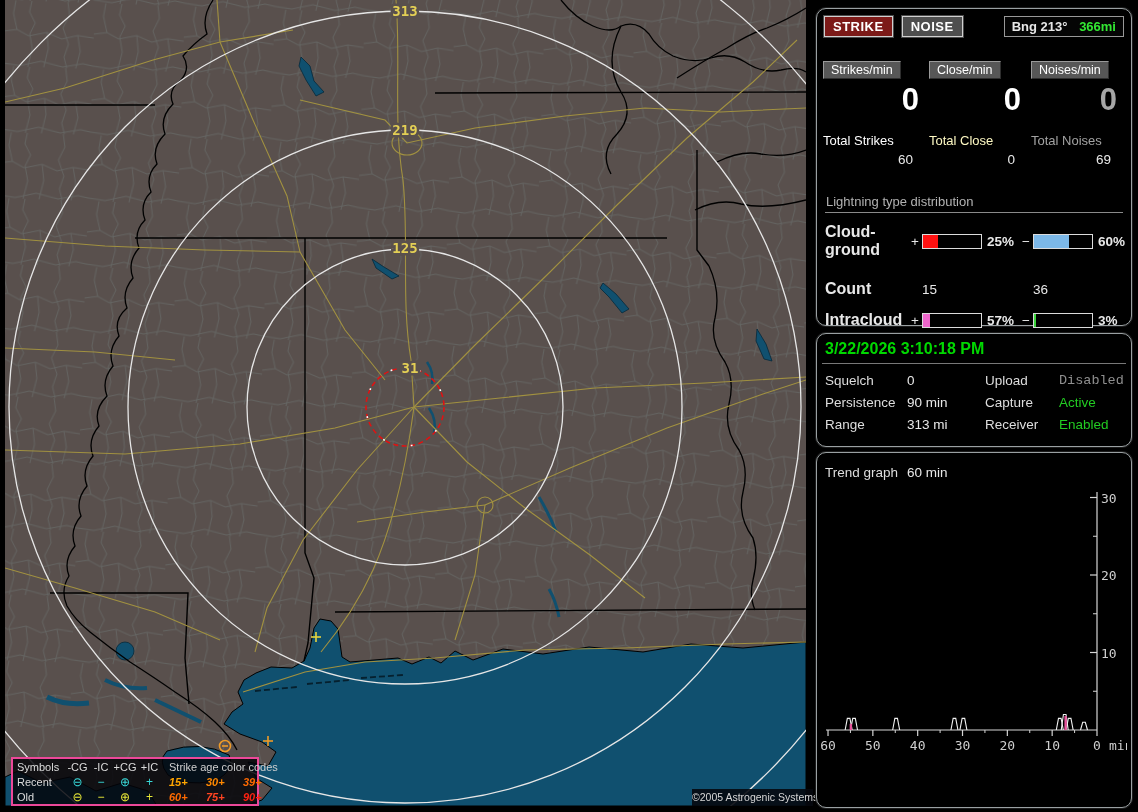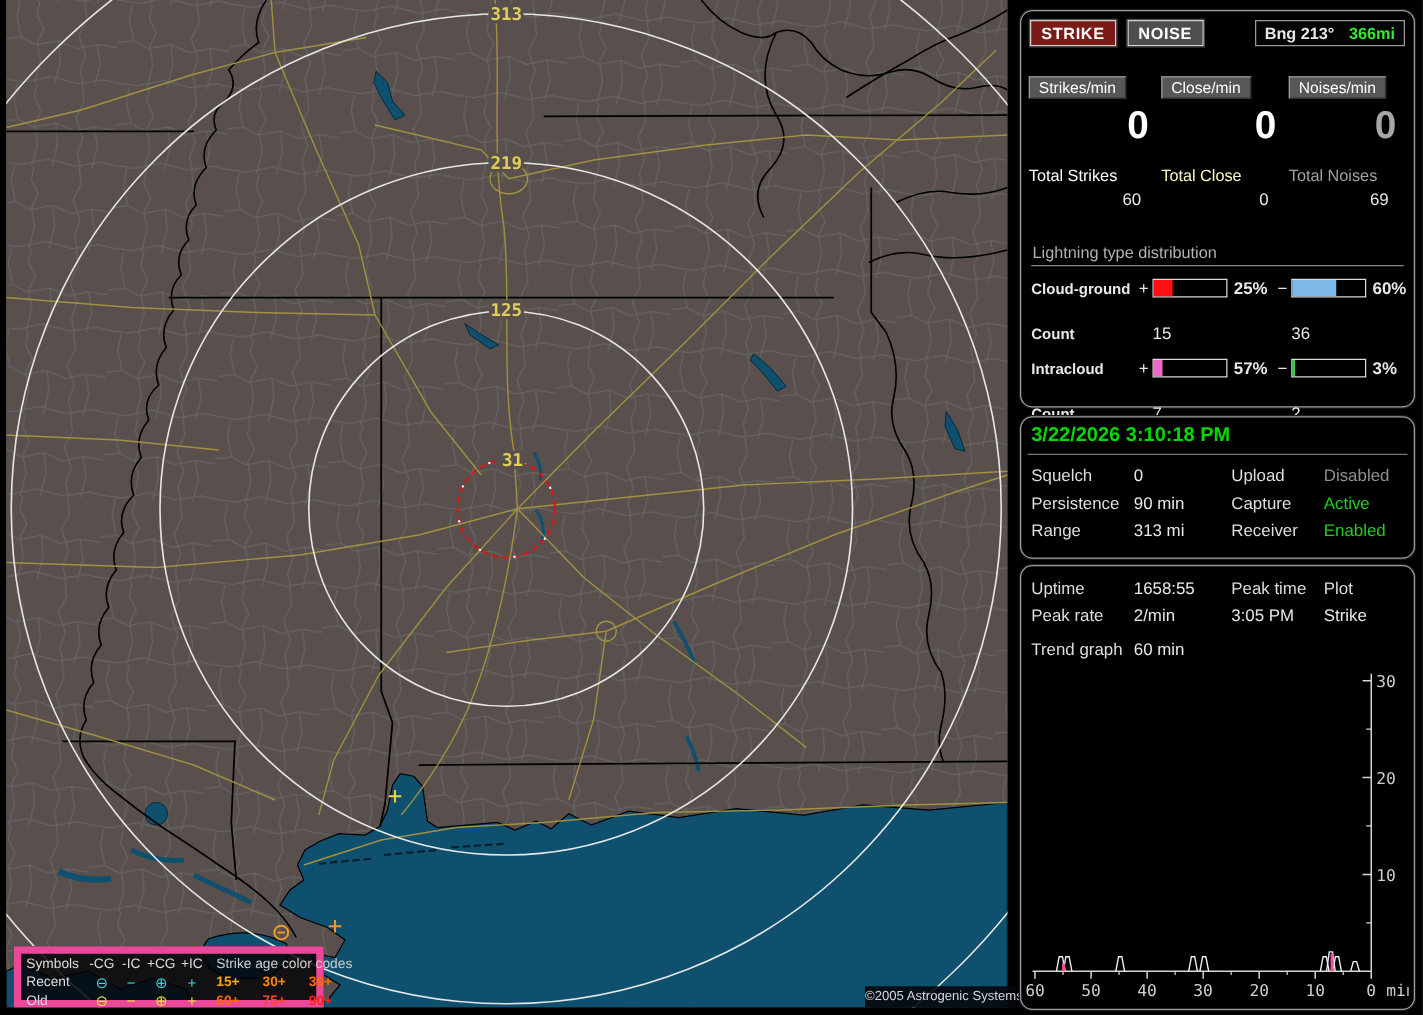"Cloud-ground" .dist-grid b { font-size: 12px -> 16px }
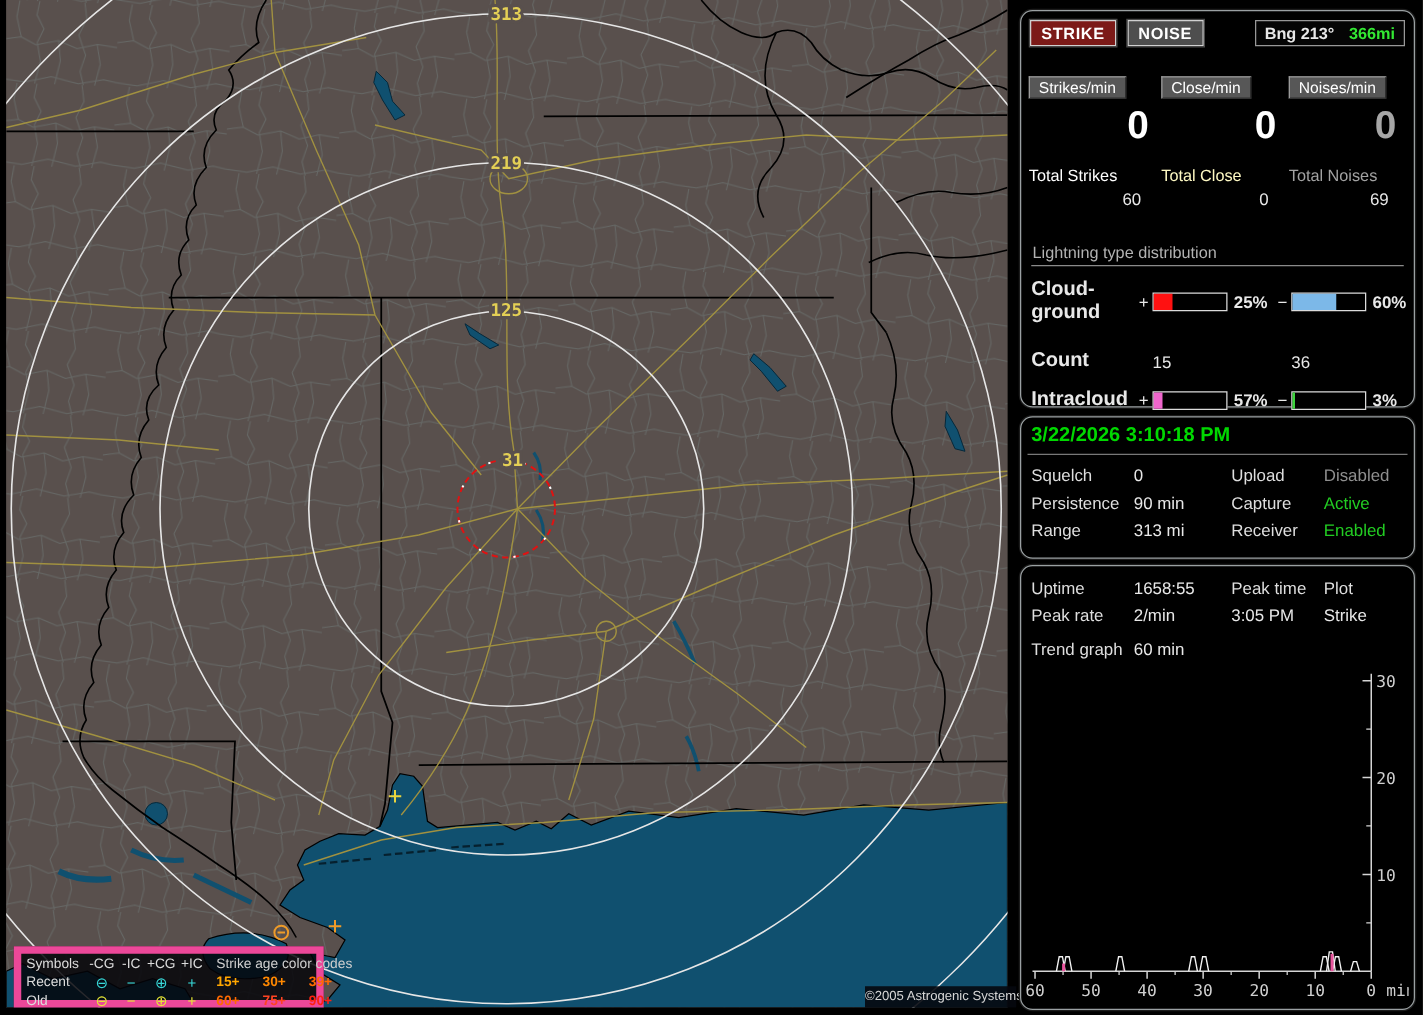"Disabled" span { font-family: none -> Liberation Mono, monospace }
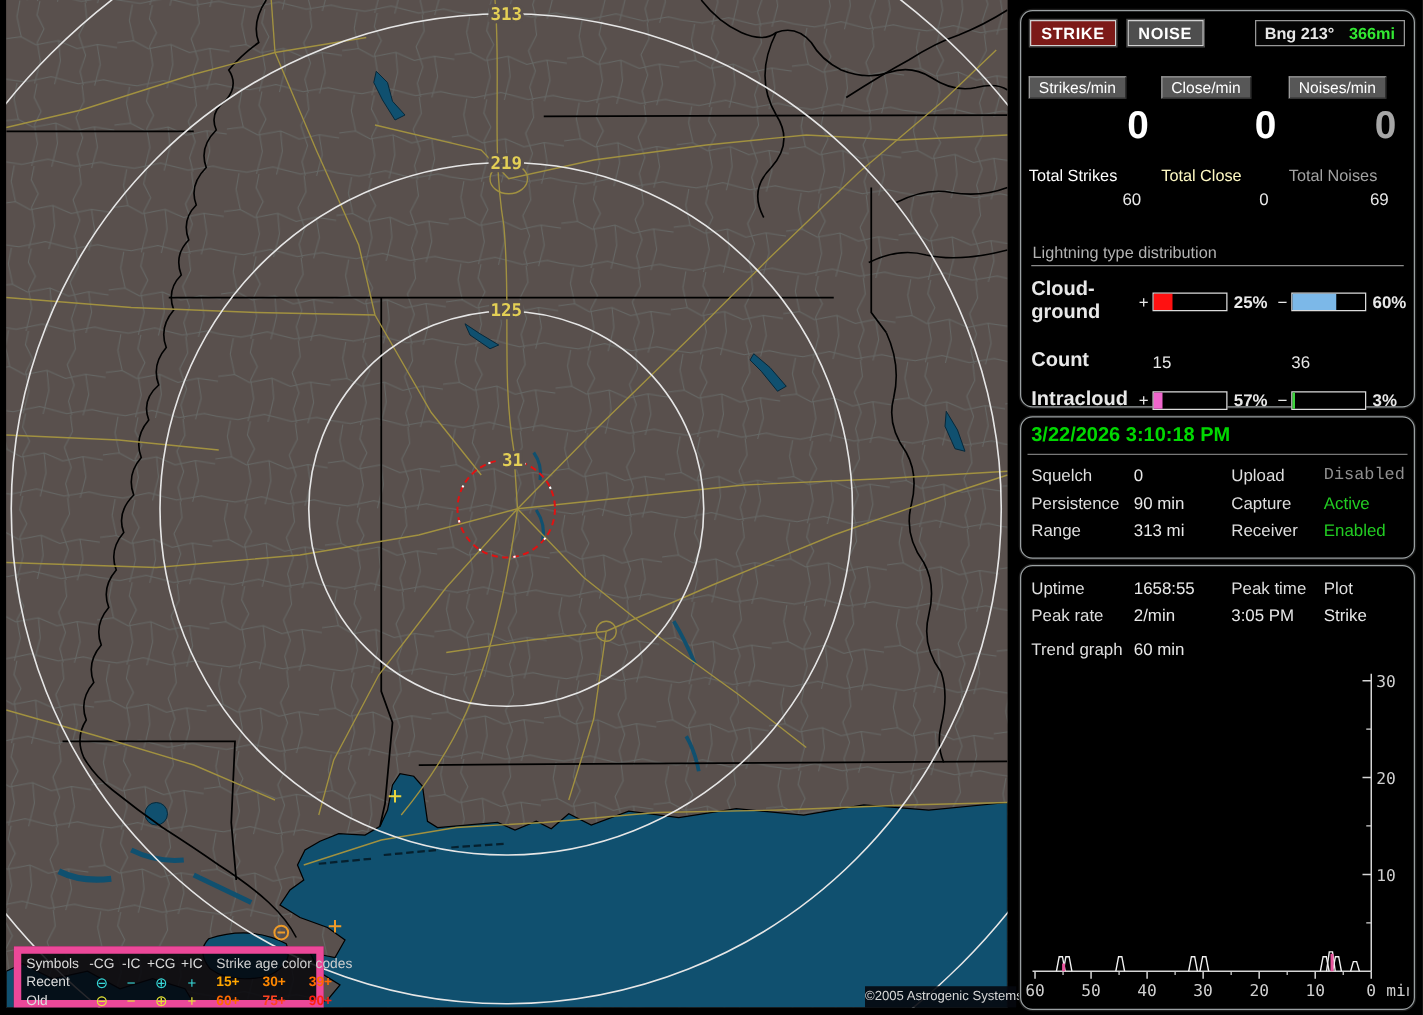"Uptime" div.srows { html: <div> <span>Uptime</span> <span>1658:55</span> <span>Peak time</span> <span>Plot</span> <span>Peak rate</span> <span>2/min</span> <span>3:05 PM</span> <span>Strike</span> </div> -> none }
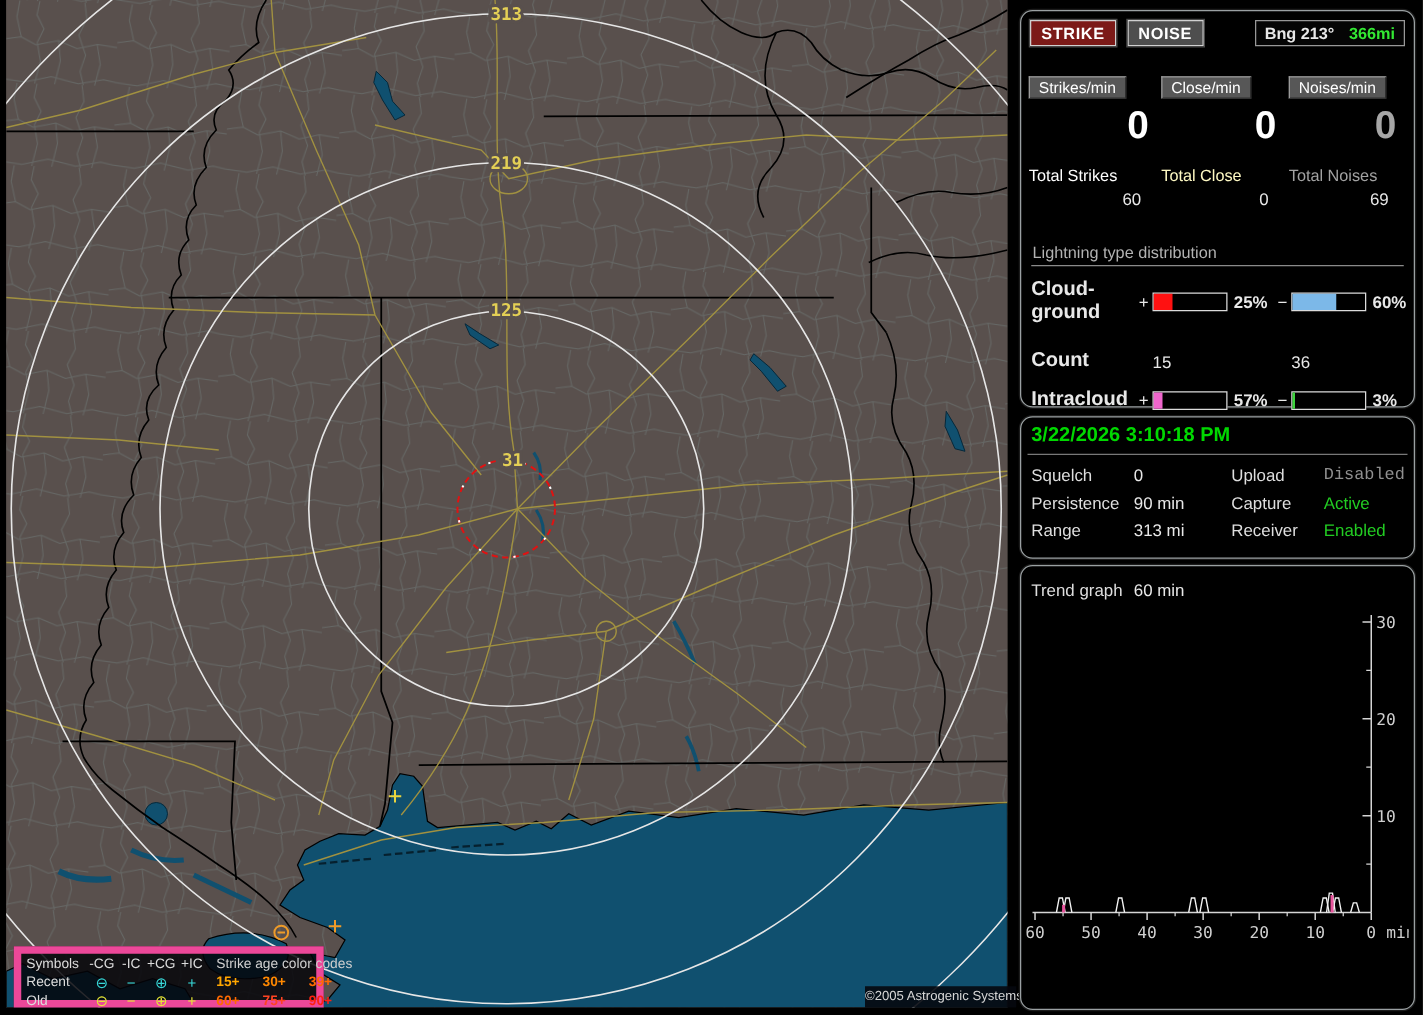"Symbols" #legend { border: 6px solid #ec4899 -> 2px solid #ec4899 }
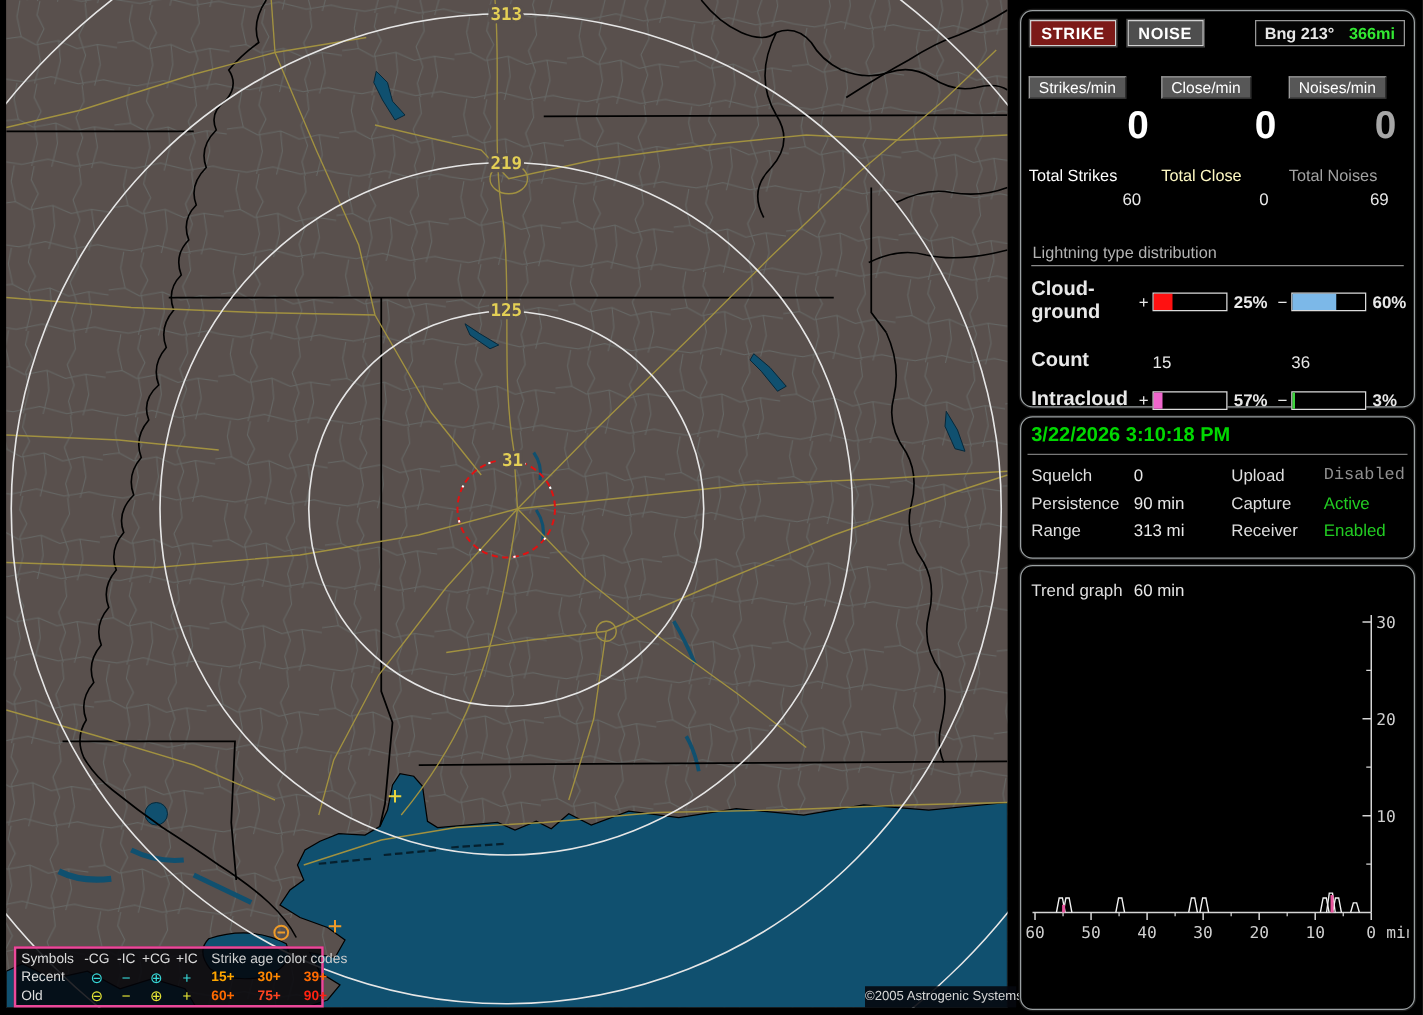"15+" #legend .age { font-style: none -> italic }
